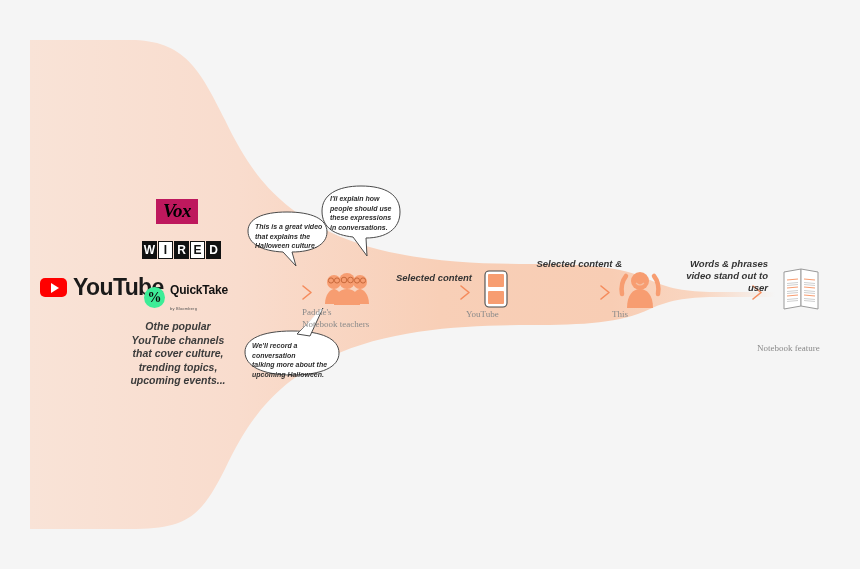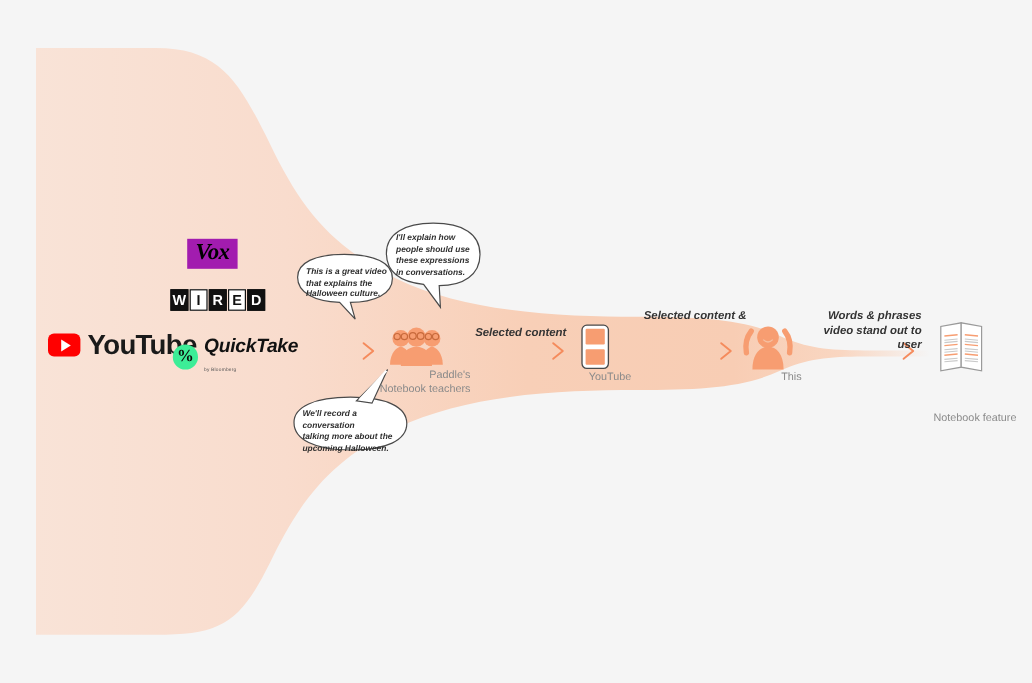"Vox" .logo-vox { background: #a21caf -> #be185d }
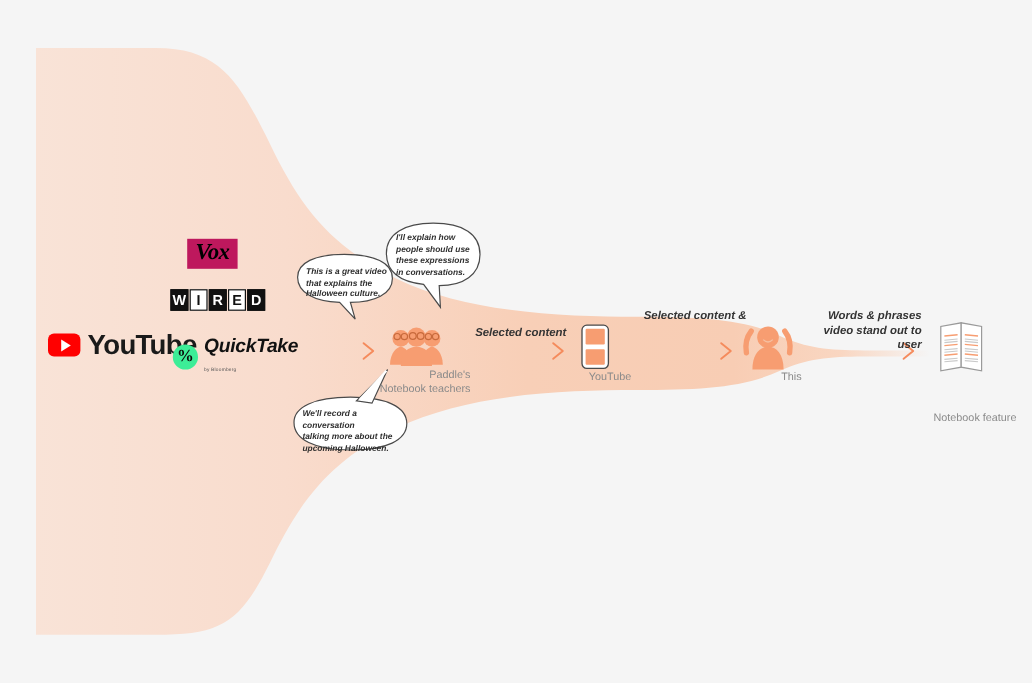"QuickTake" .qt-name { font-size: 16px -> 12px; font-style: italic -> none }
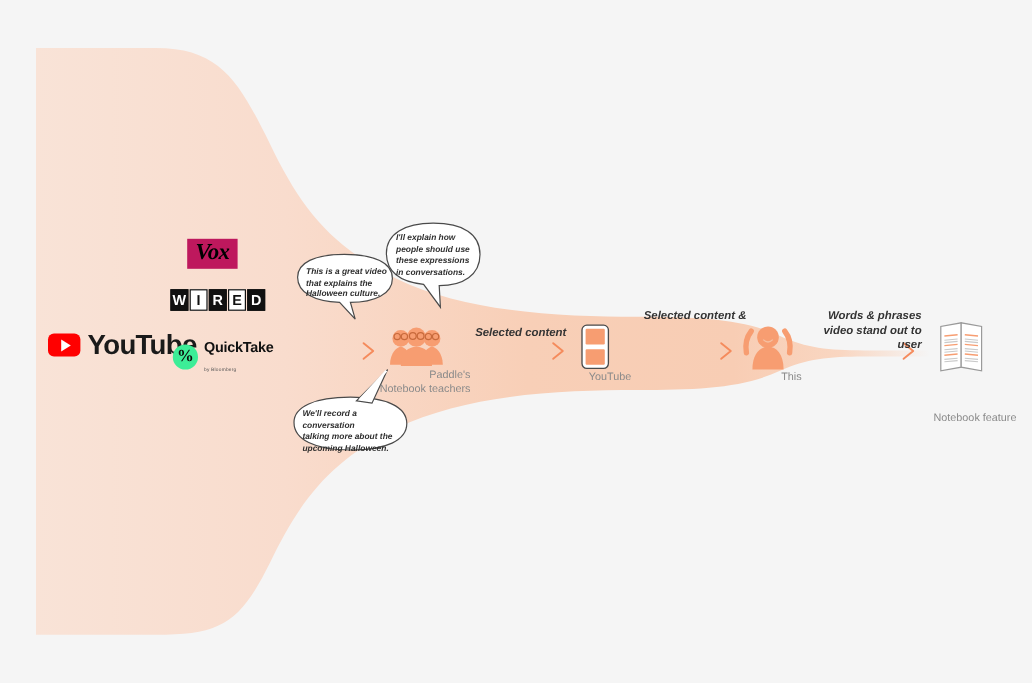"Paddle's" .node-label { font-family: Liberation Sans, sans-serif -> Liberation Serif, serif; text-align: right -> left }
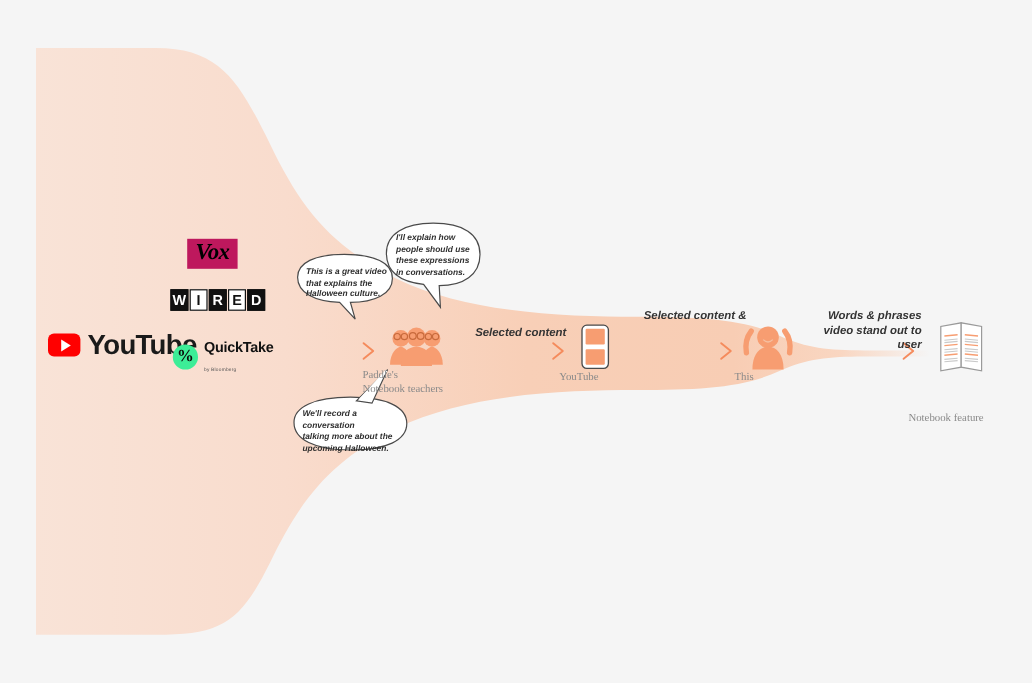"Othe popular" div.channels-note { html: none -> <div> <div>Othe popular</div> <div>YouTube channels</div> <div>that cover culture,</div> <div>trending topics,</div> <div>upcoming events...</div> </div> }
